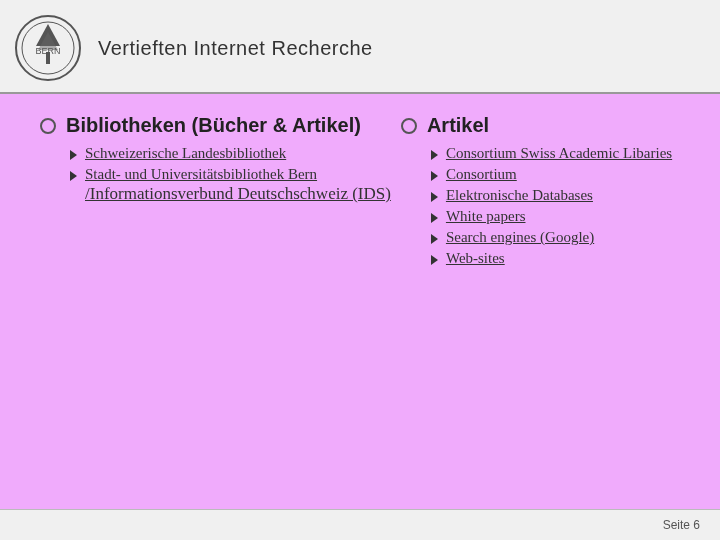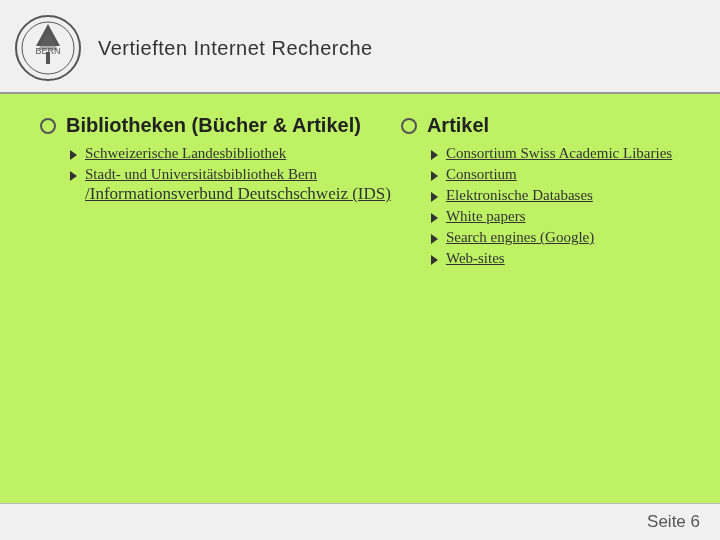"BERN" .slide { background: #bef264 -> #f0abfc }
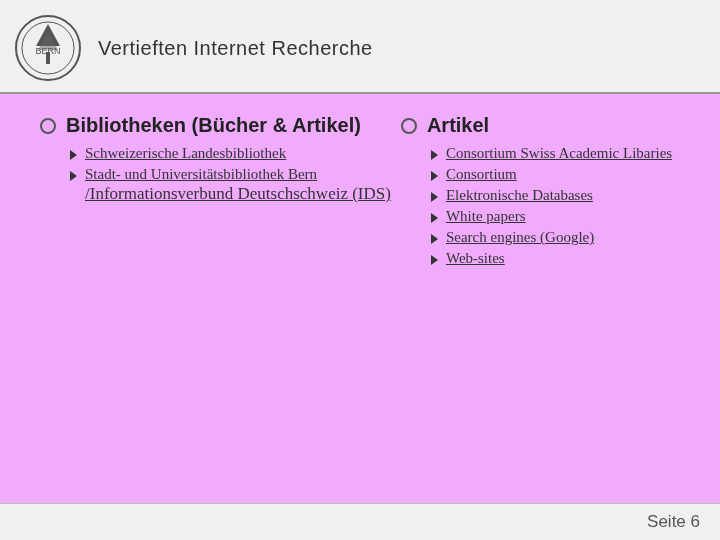"Seite 6" .page-number { font-size: 17px -> 12px }
